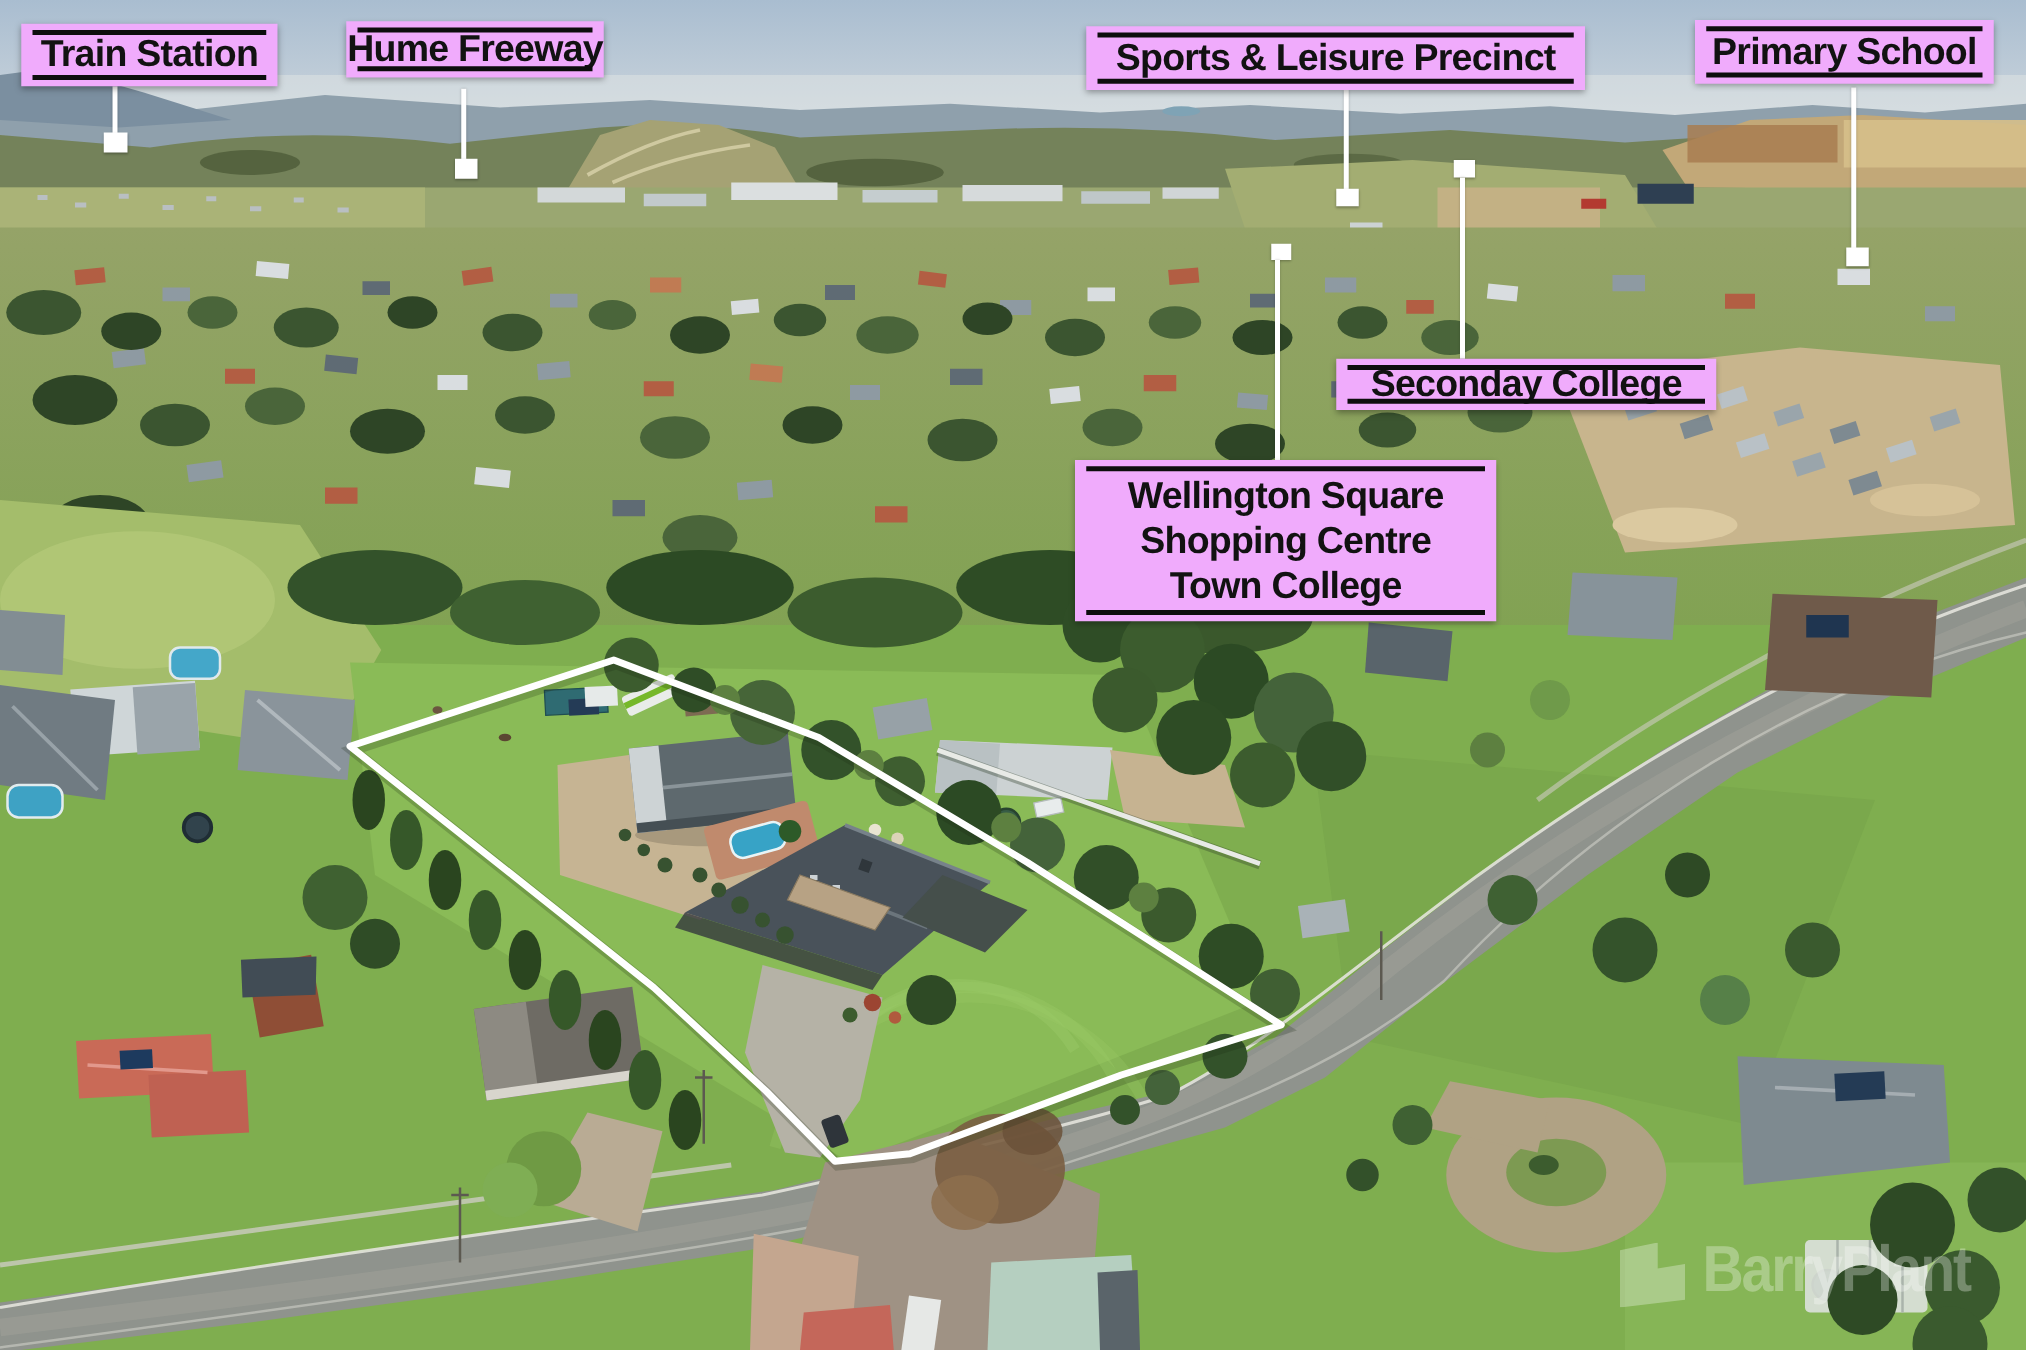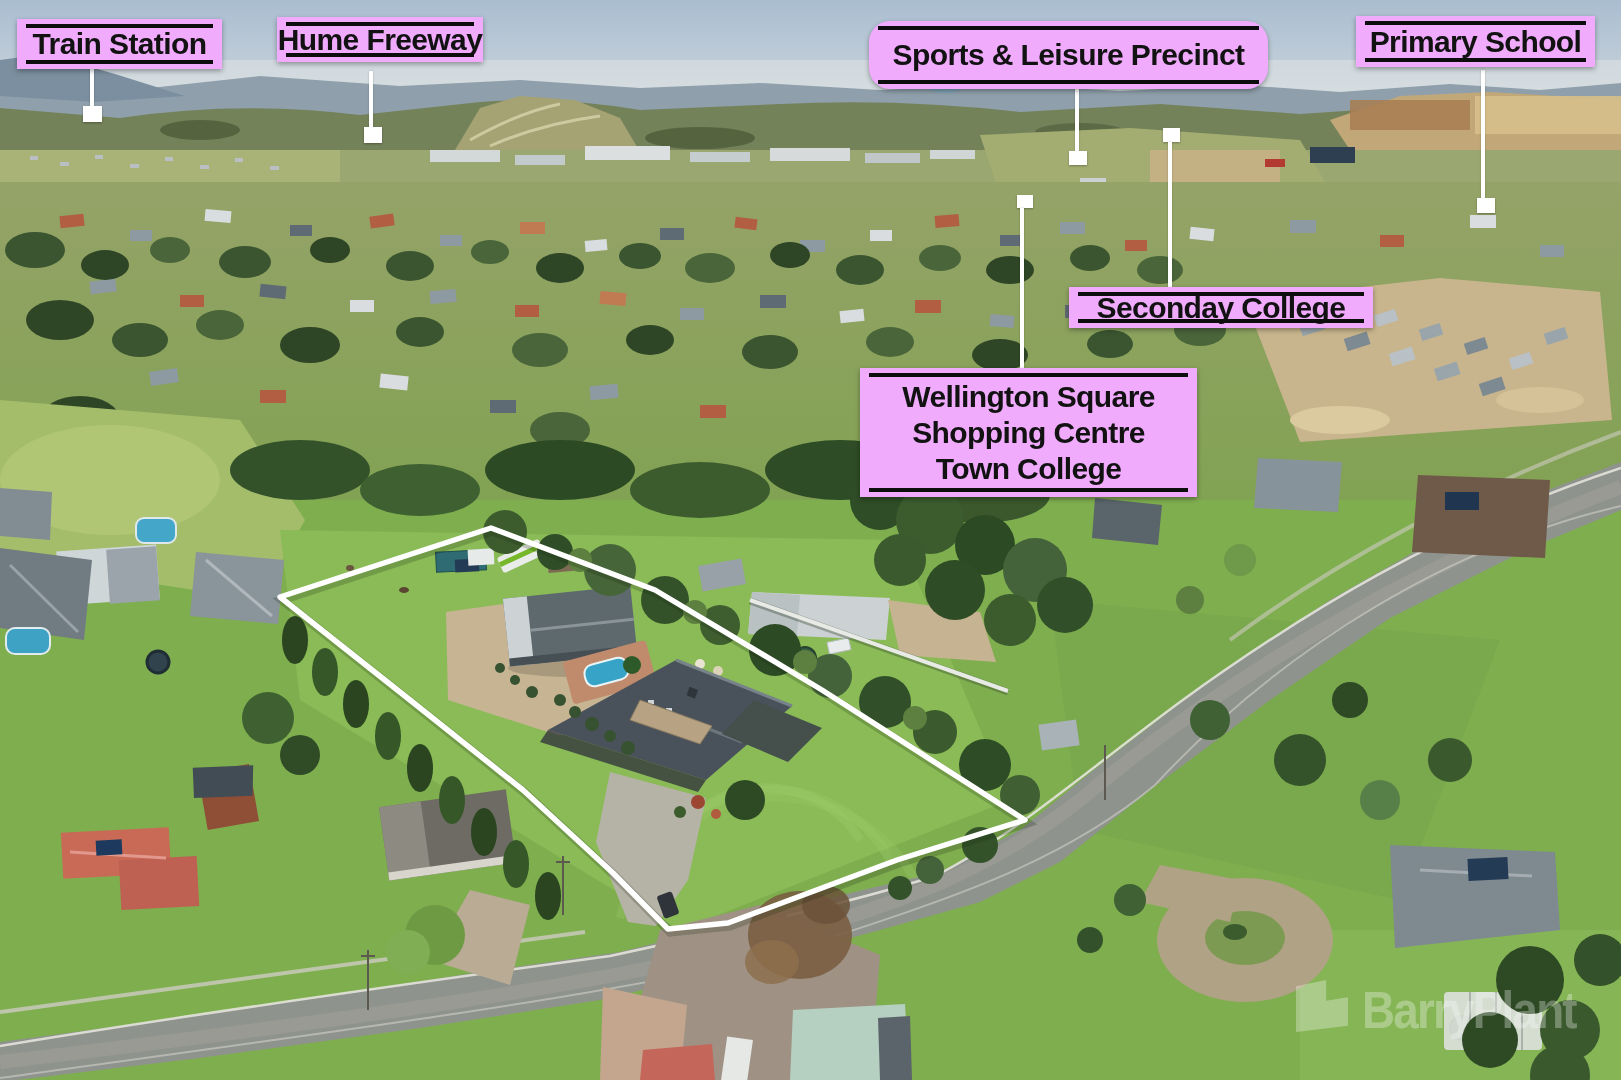"Sports & Leisure Precinct" div.callout-box { border-radius: 21px -> none; height: 68px -> 51px }
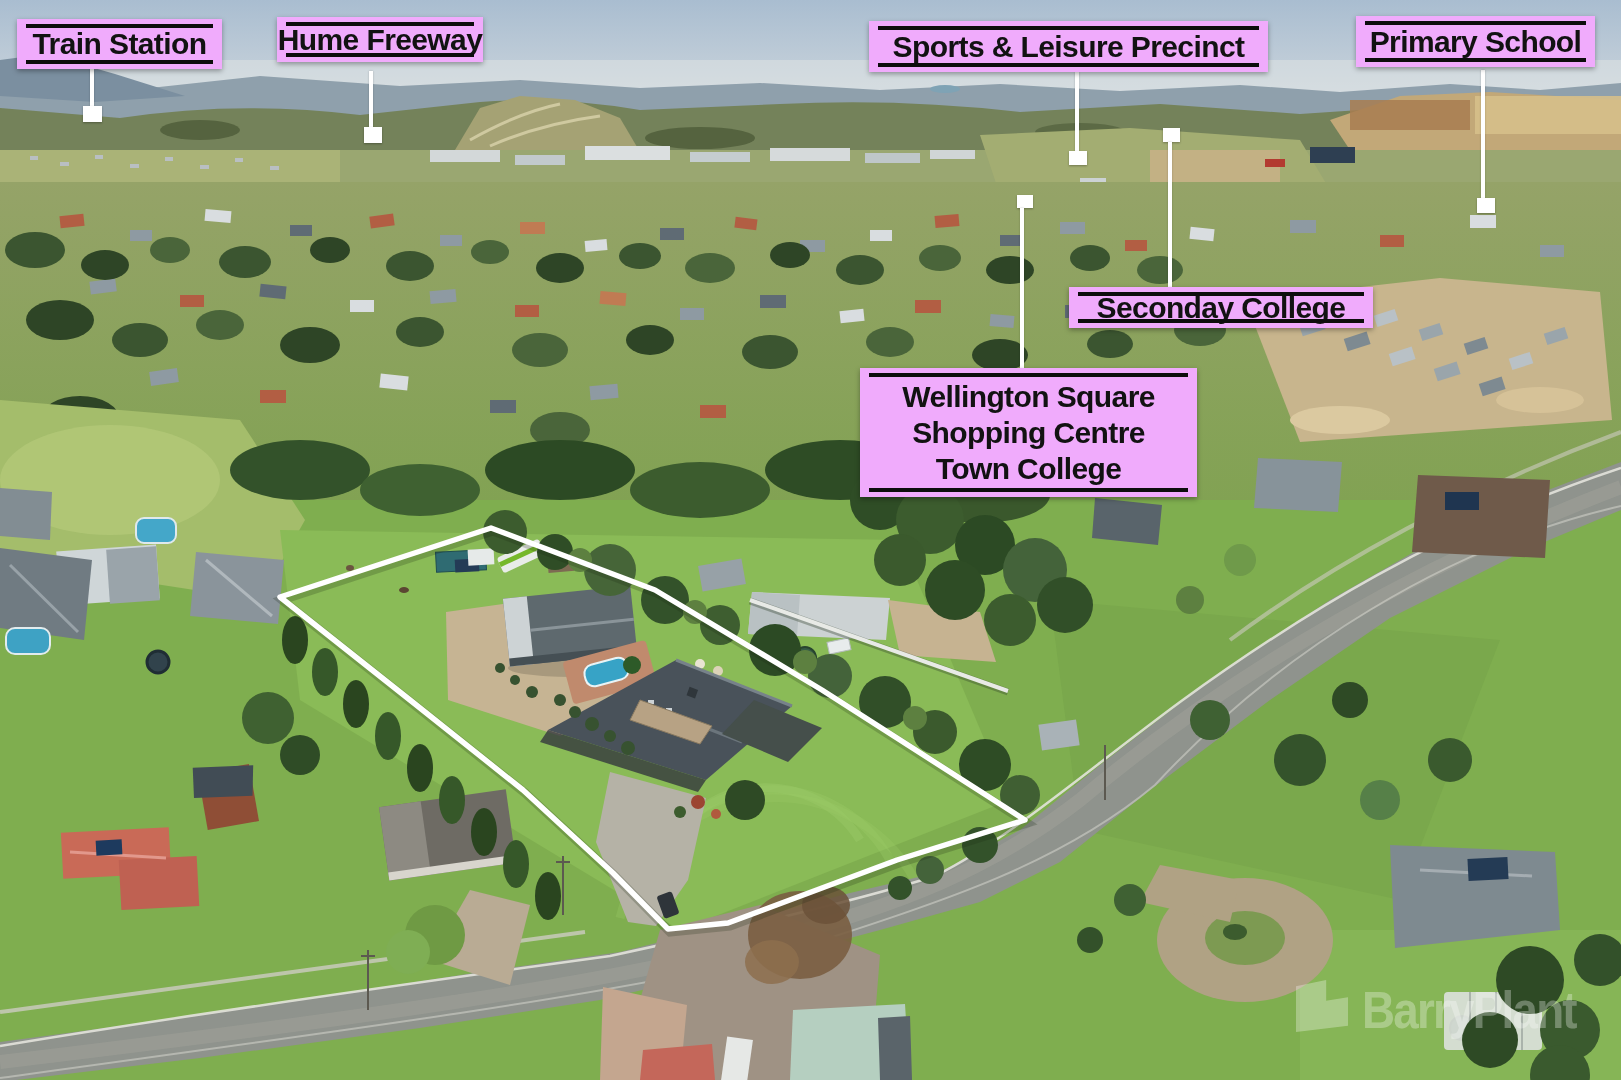"BarryPlant" .watermark { align-items: flex-start -> flex-end }
